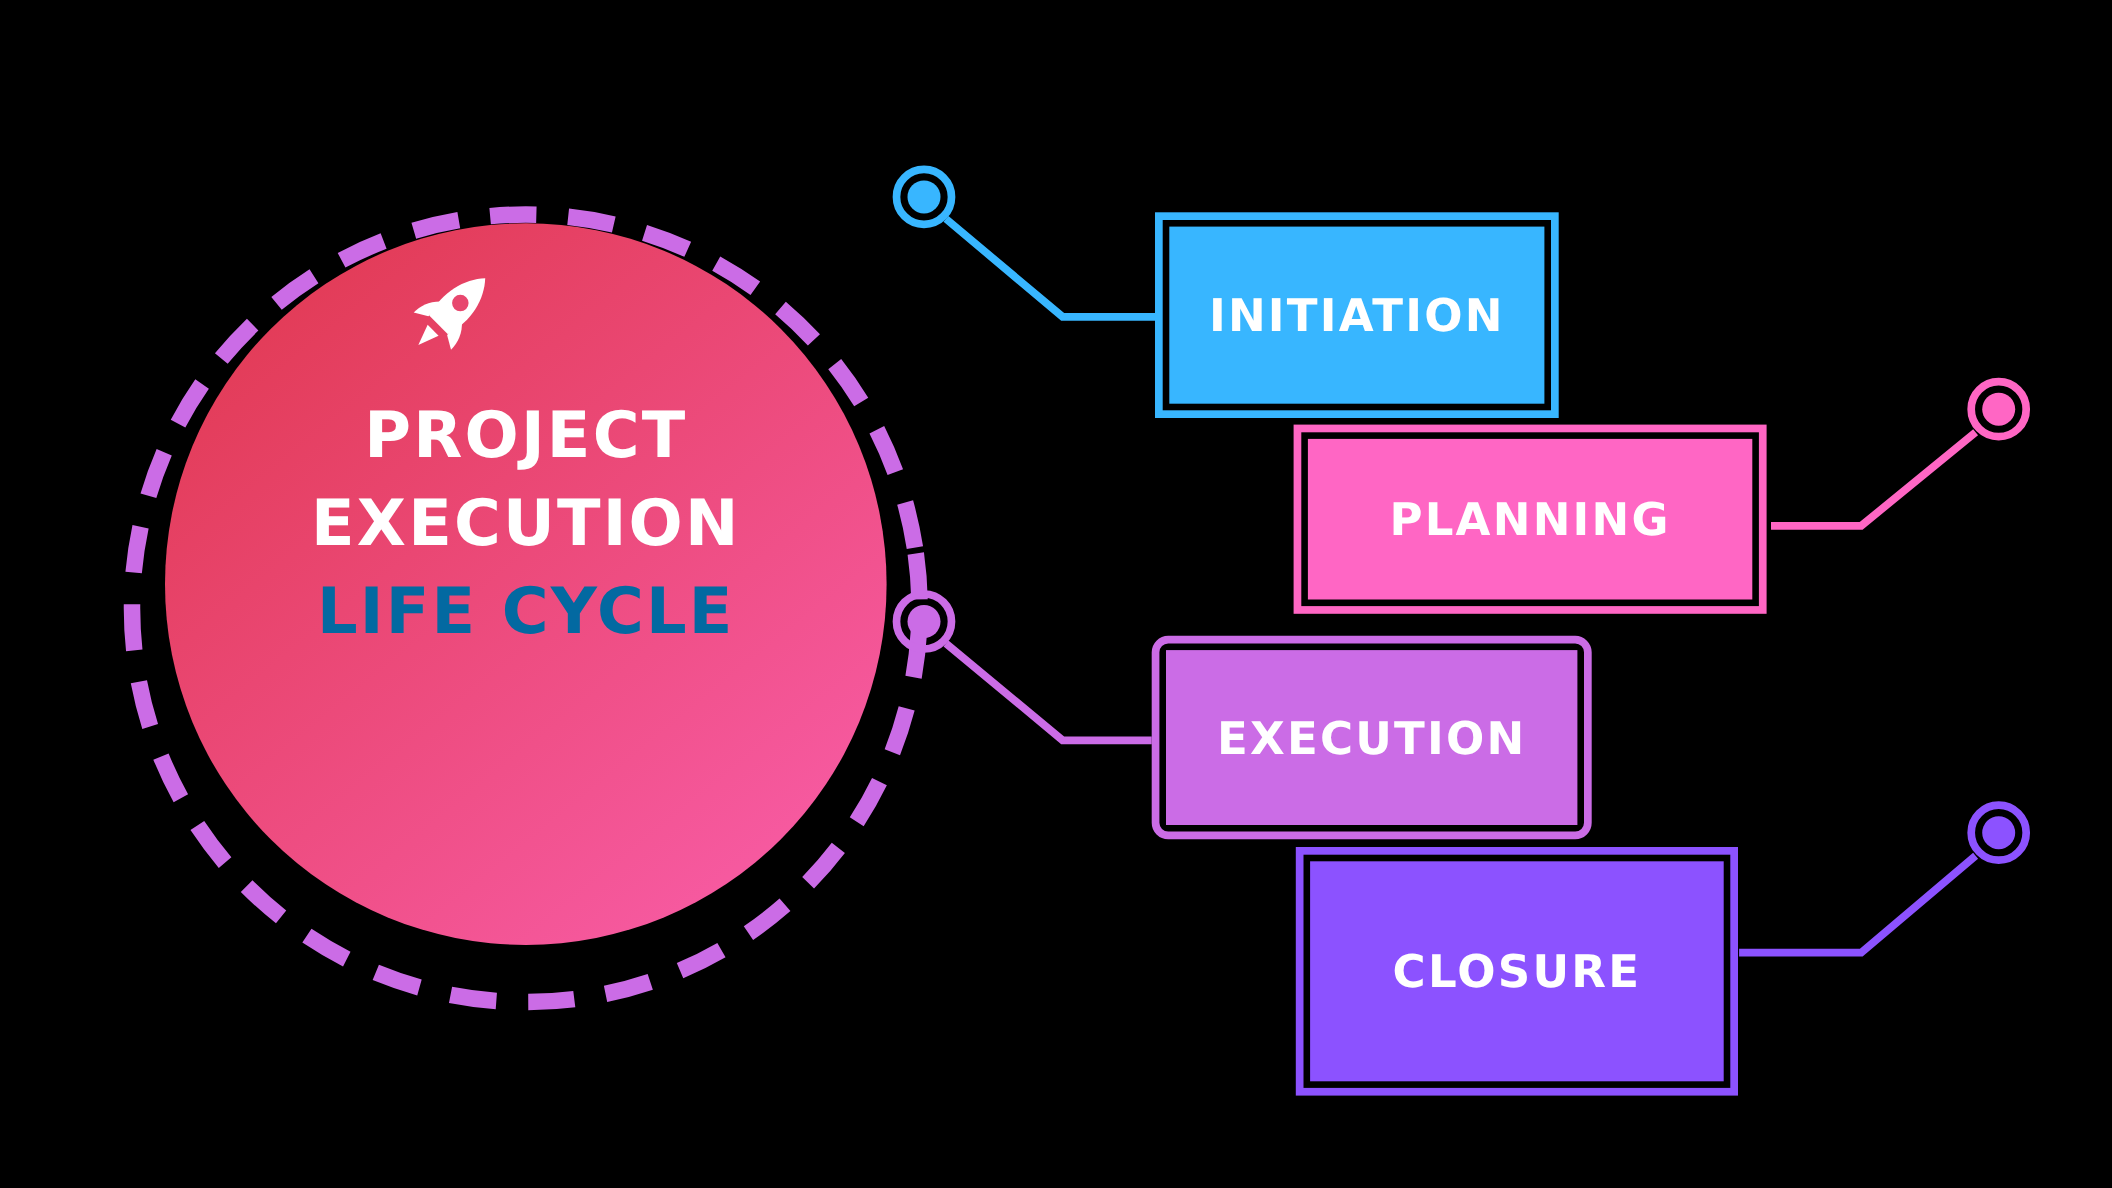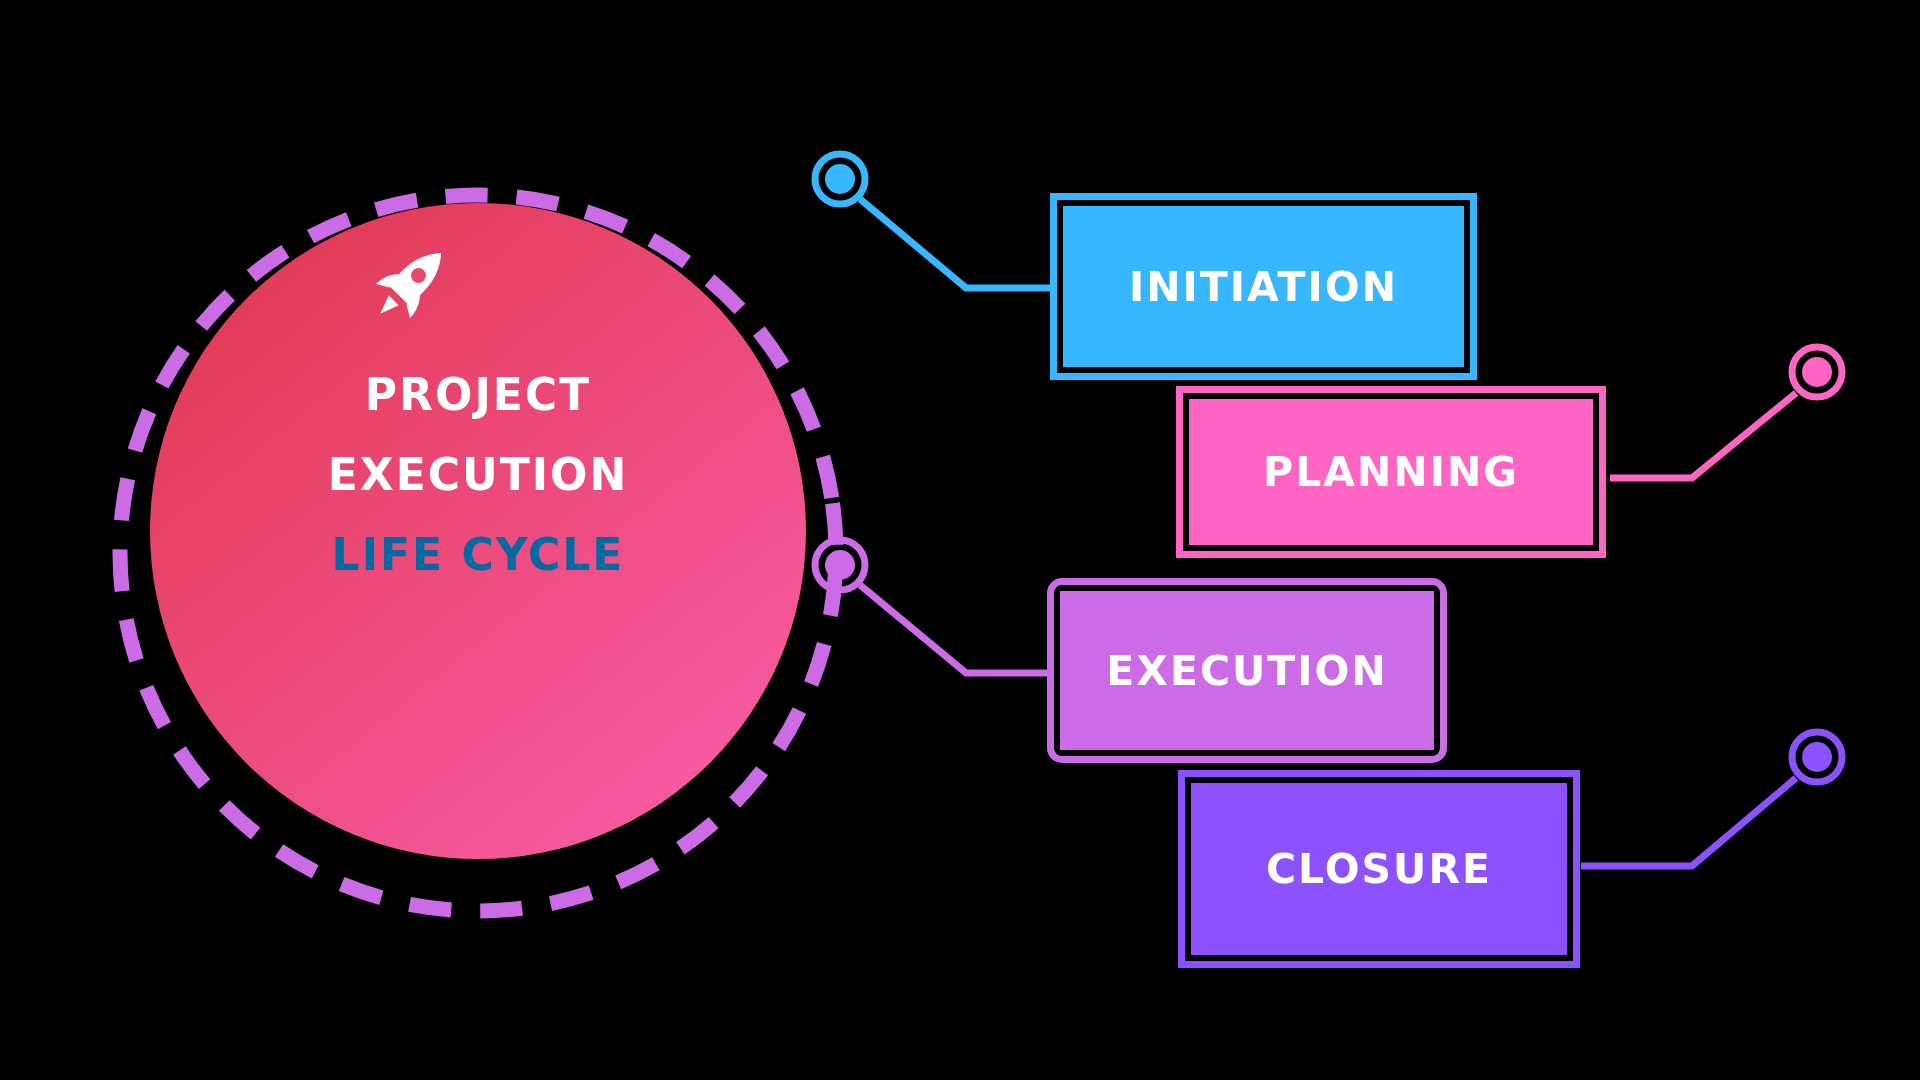"INITIATION" .pos-0 { width: 427px -> 367px }
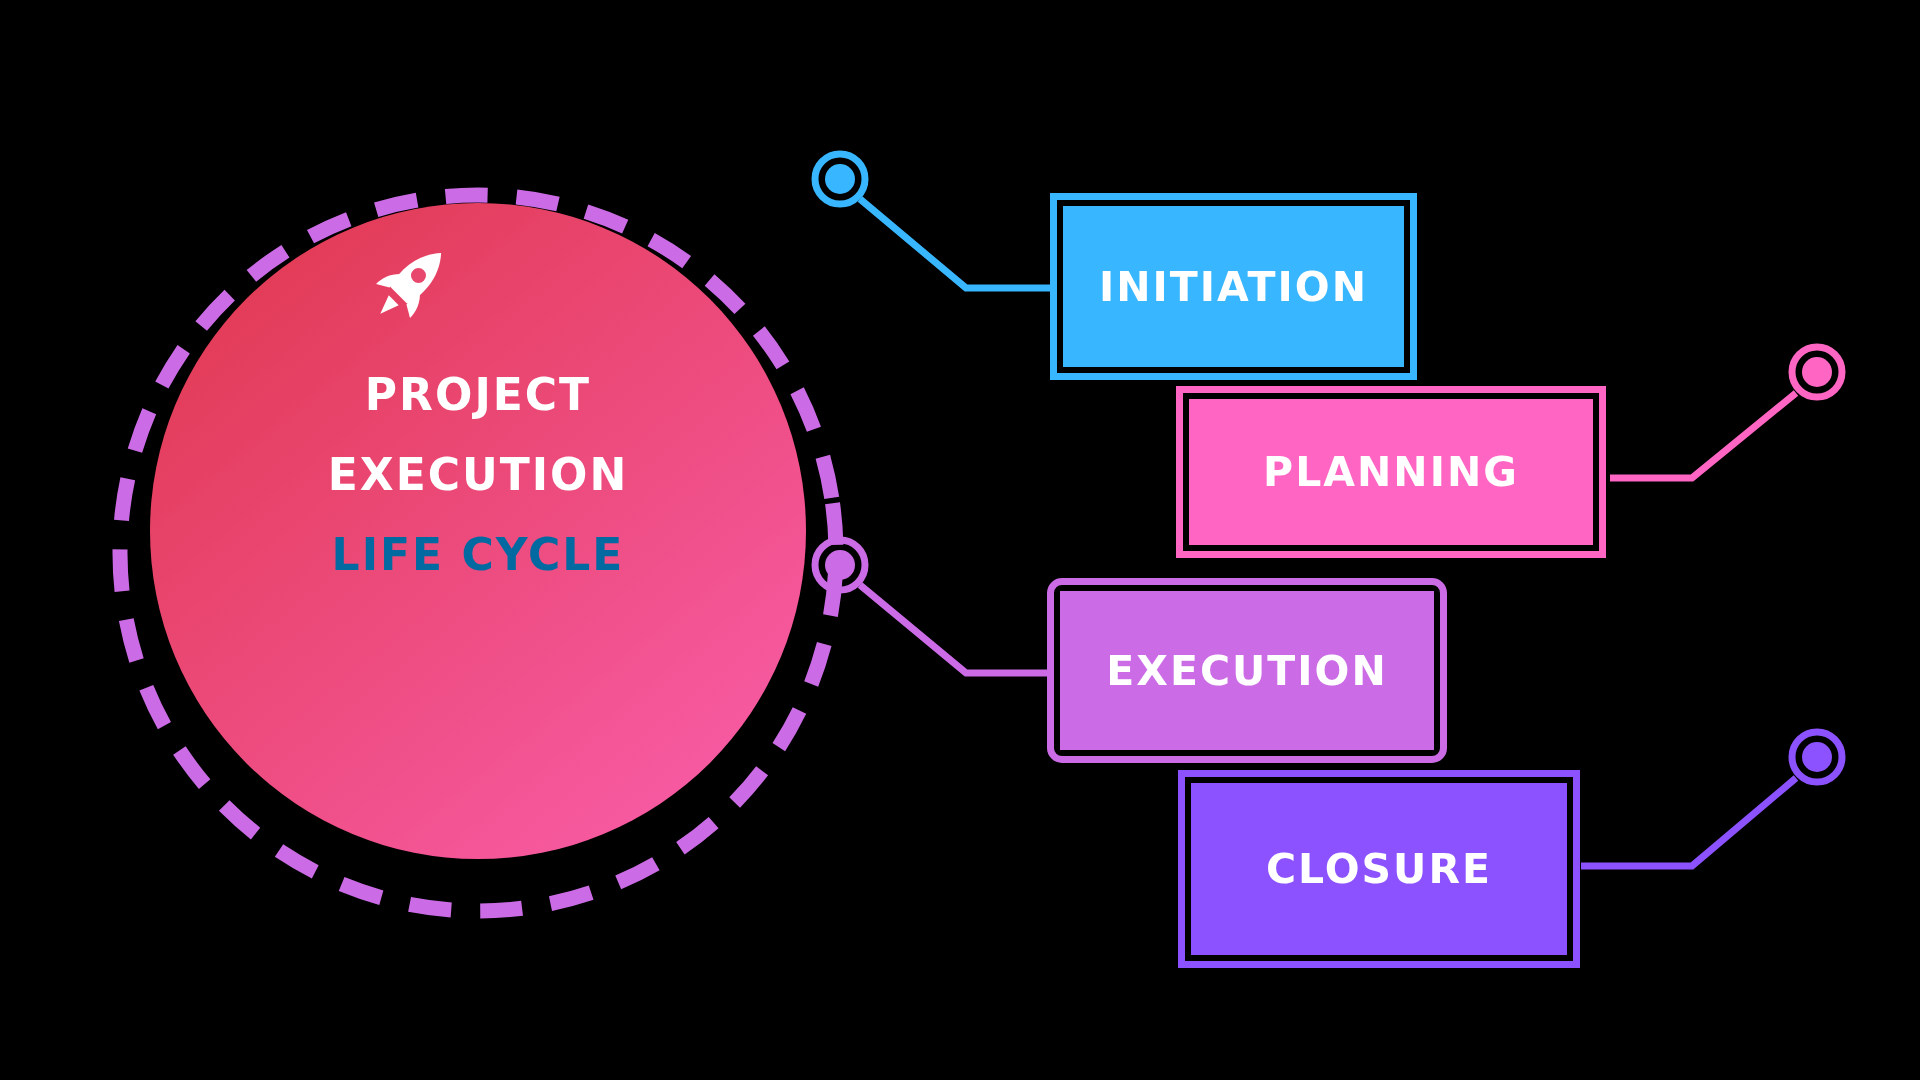"PROJECT" .center-title .line { font-size: 44px -> 58px }
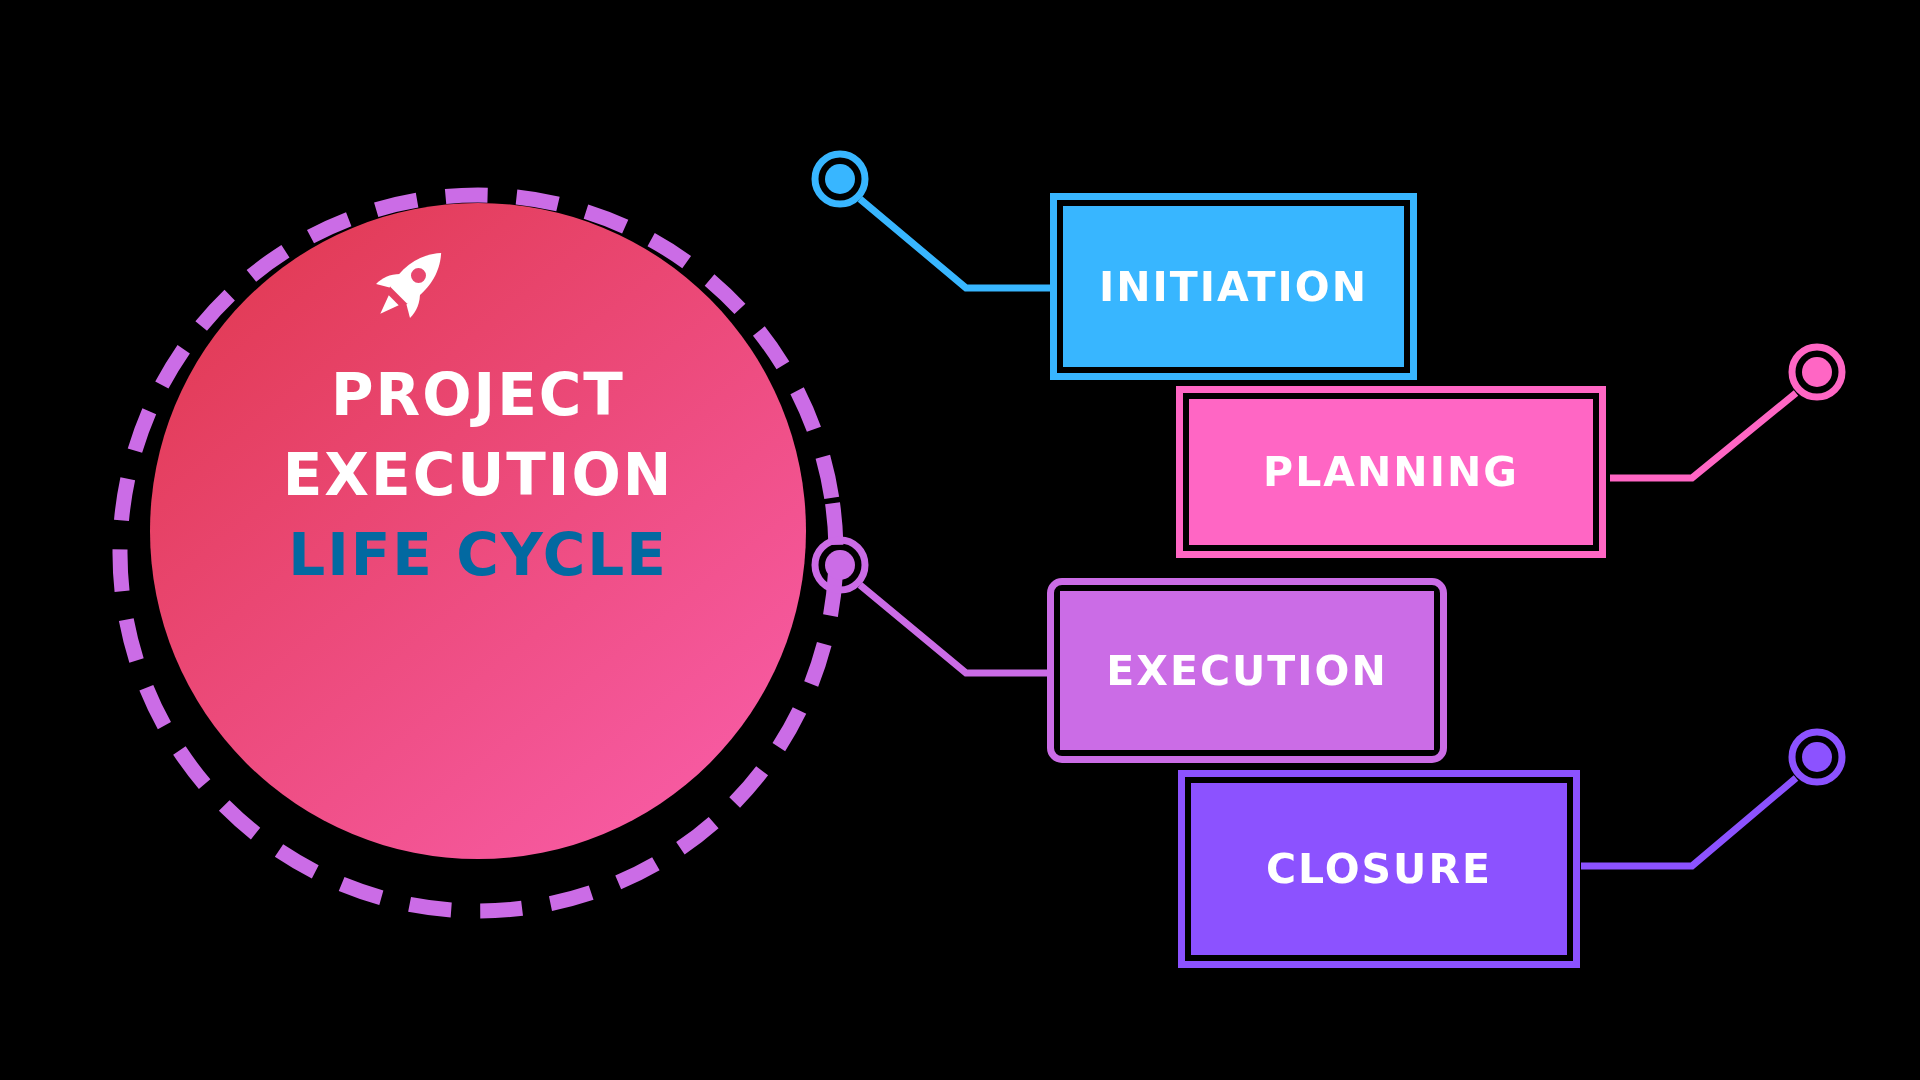"CLOSURE" .pos-3 { height: 198px -> 226px }
